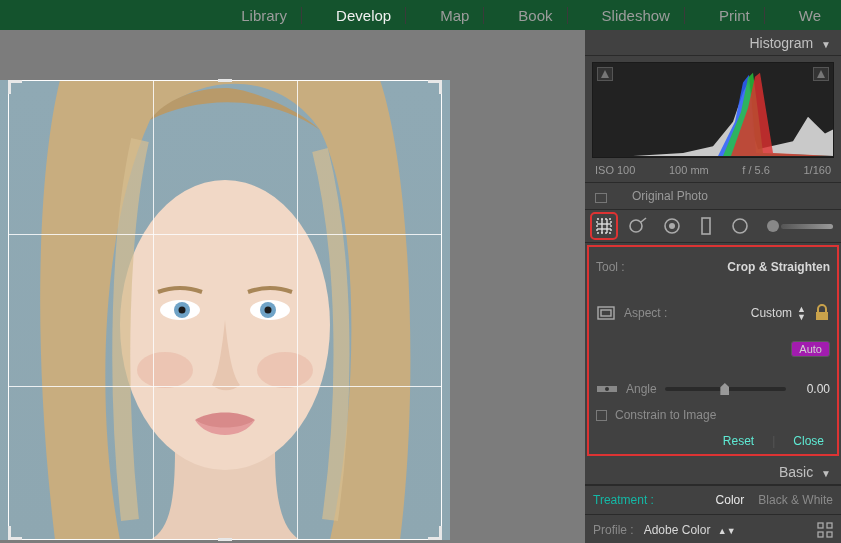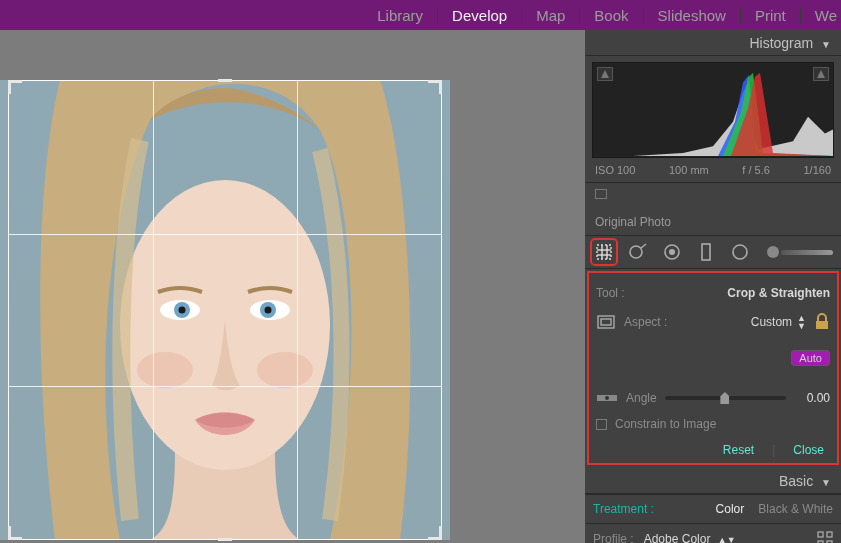"Library" .top-nav { background: #701a75 -> #14532d; gap: none -> 20px; padding-right: 0px -> 16px }
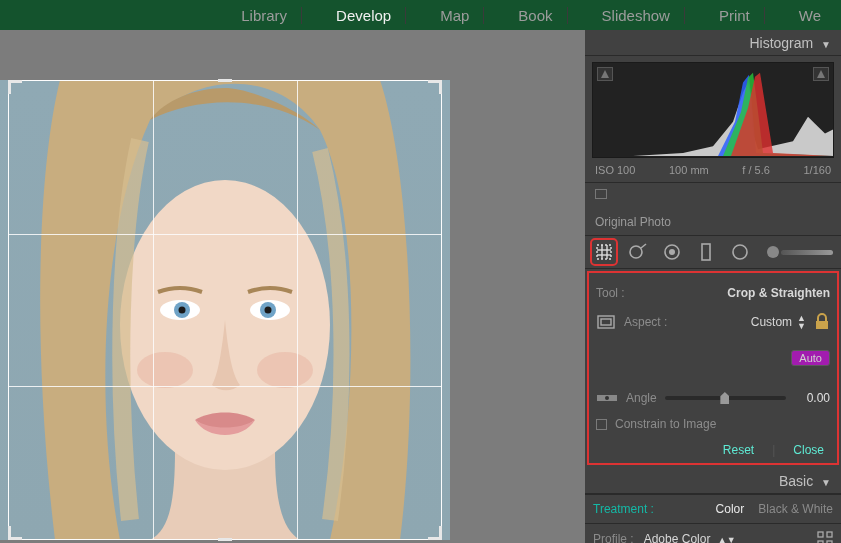"Original Photo" .orig-row { align-items: flex-start -> flex-end; flex-direction: column -> none; gap: 16px -> 25px }
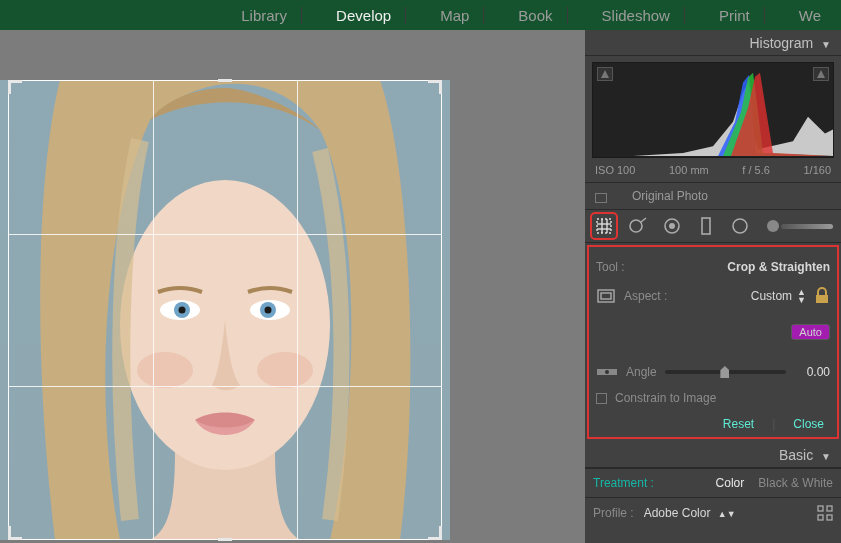"Aspect :" div.row { margin-top: 3px -> 20px }
